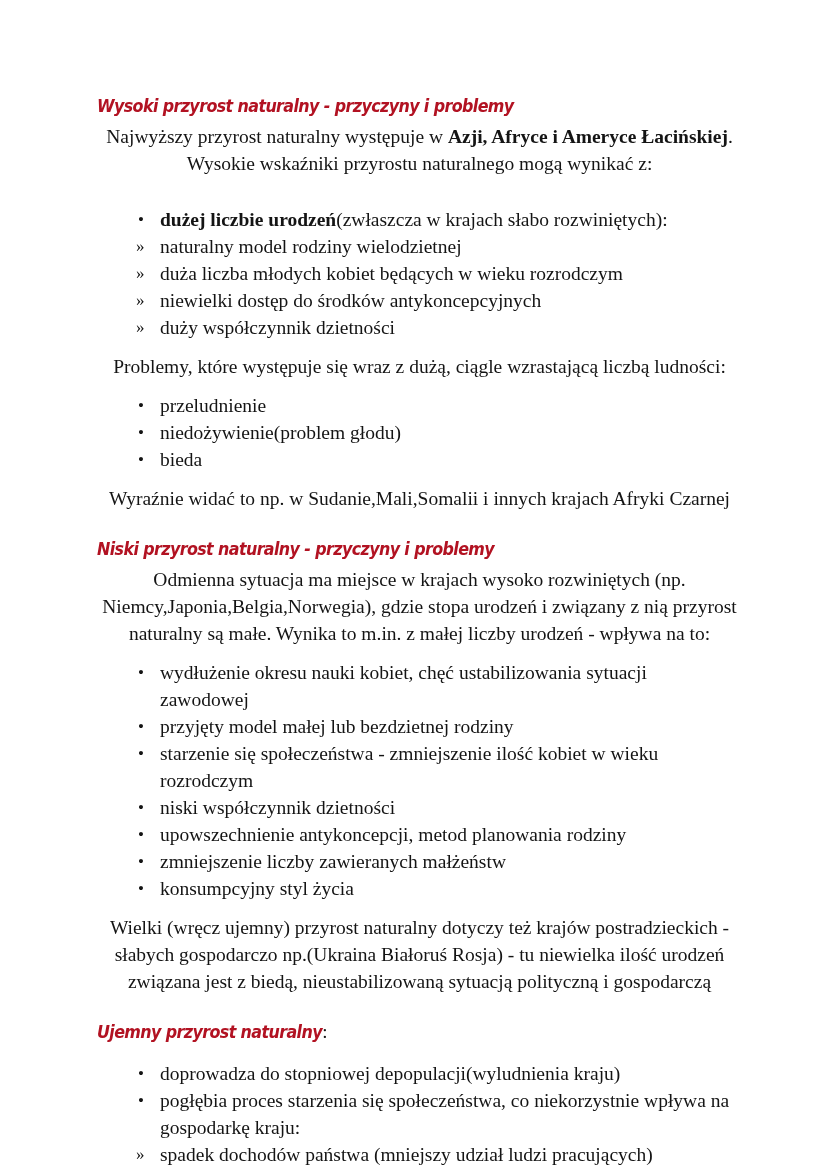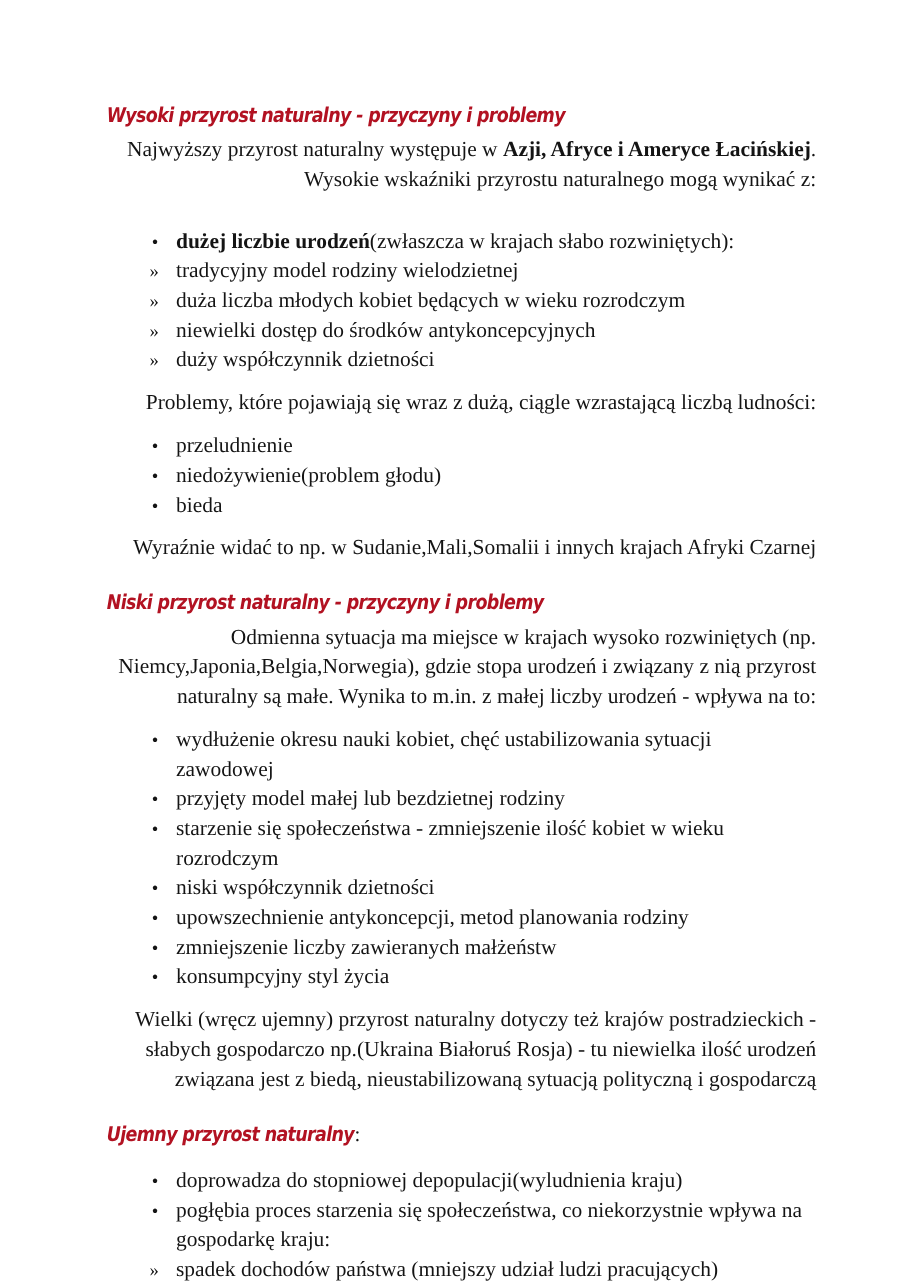"Najwyższy przyrost naturalny występuje w" p.body { text-align: right -> center }
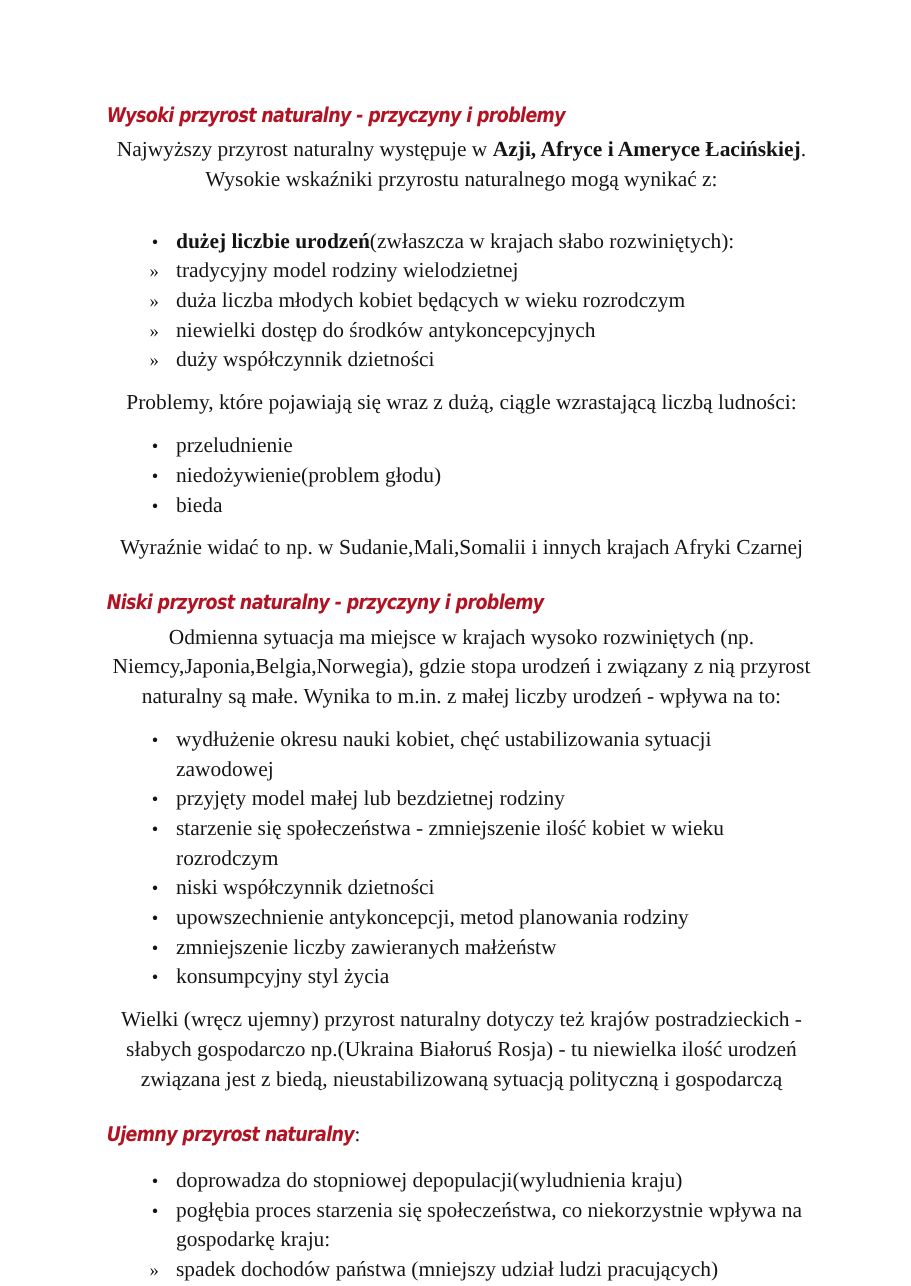"tradycyjny model rodziny wielodzietnej" li.chev { text: tradycyjny -> naturalny }
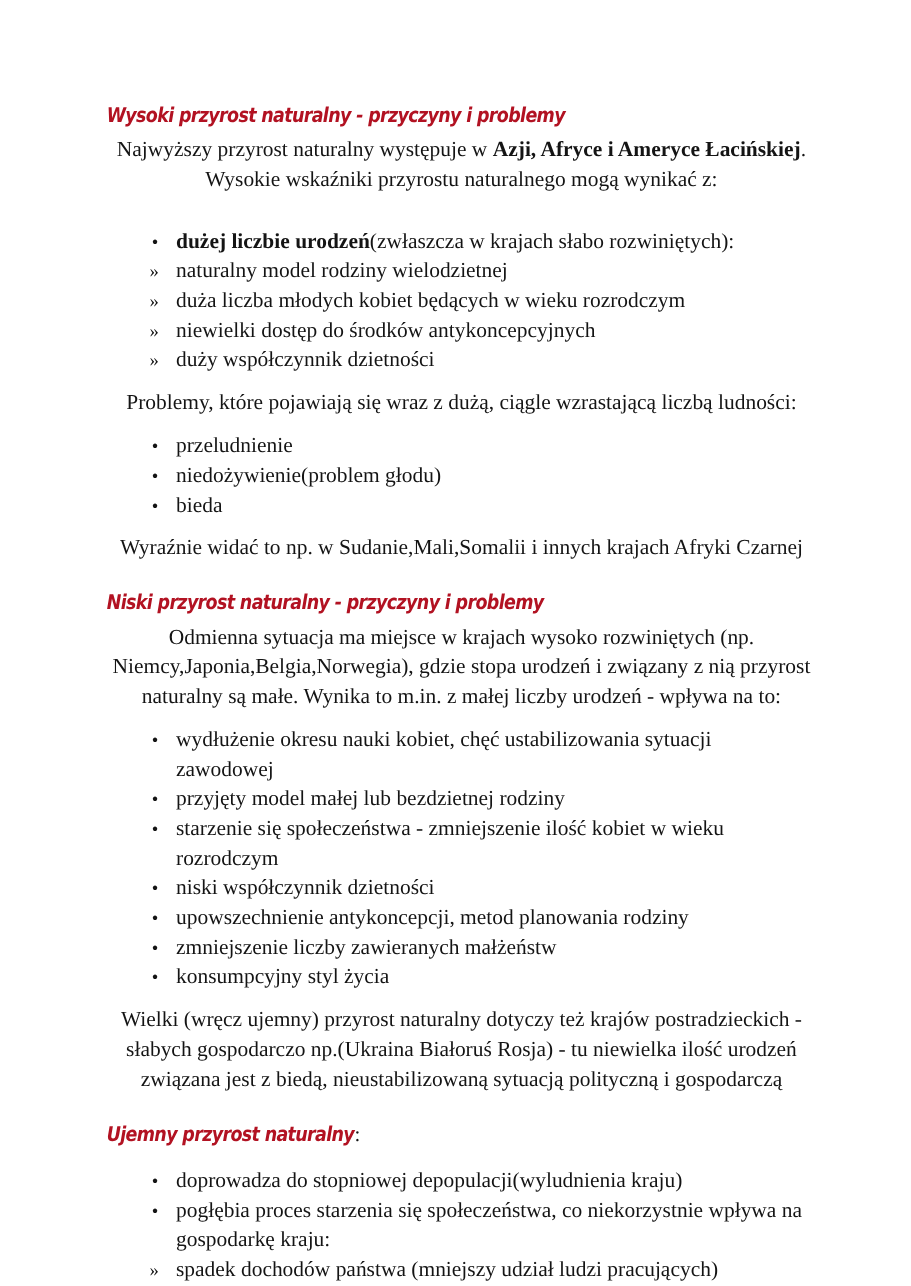"Problemy, które pojawiają się wraz" p.body { text: pojawiają -> występuje }
